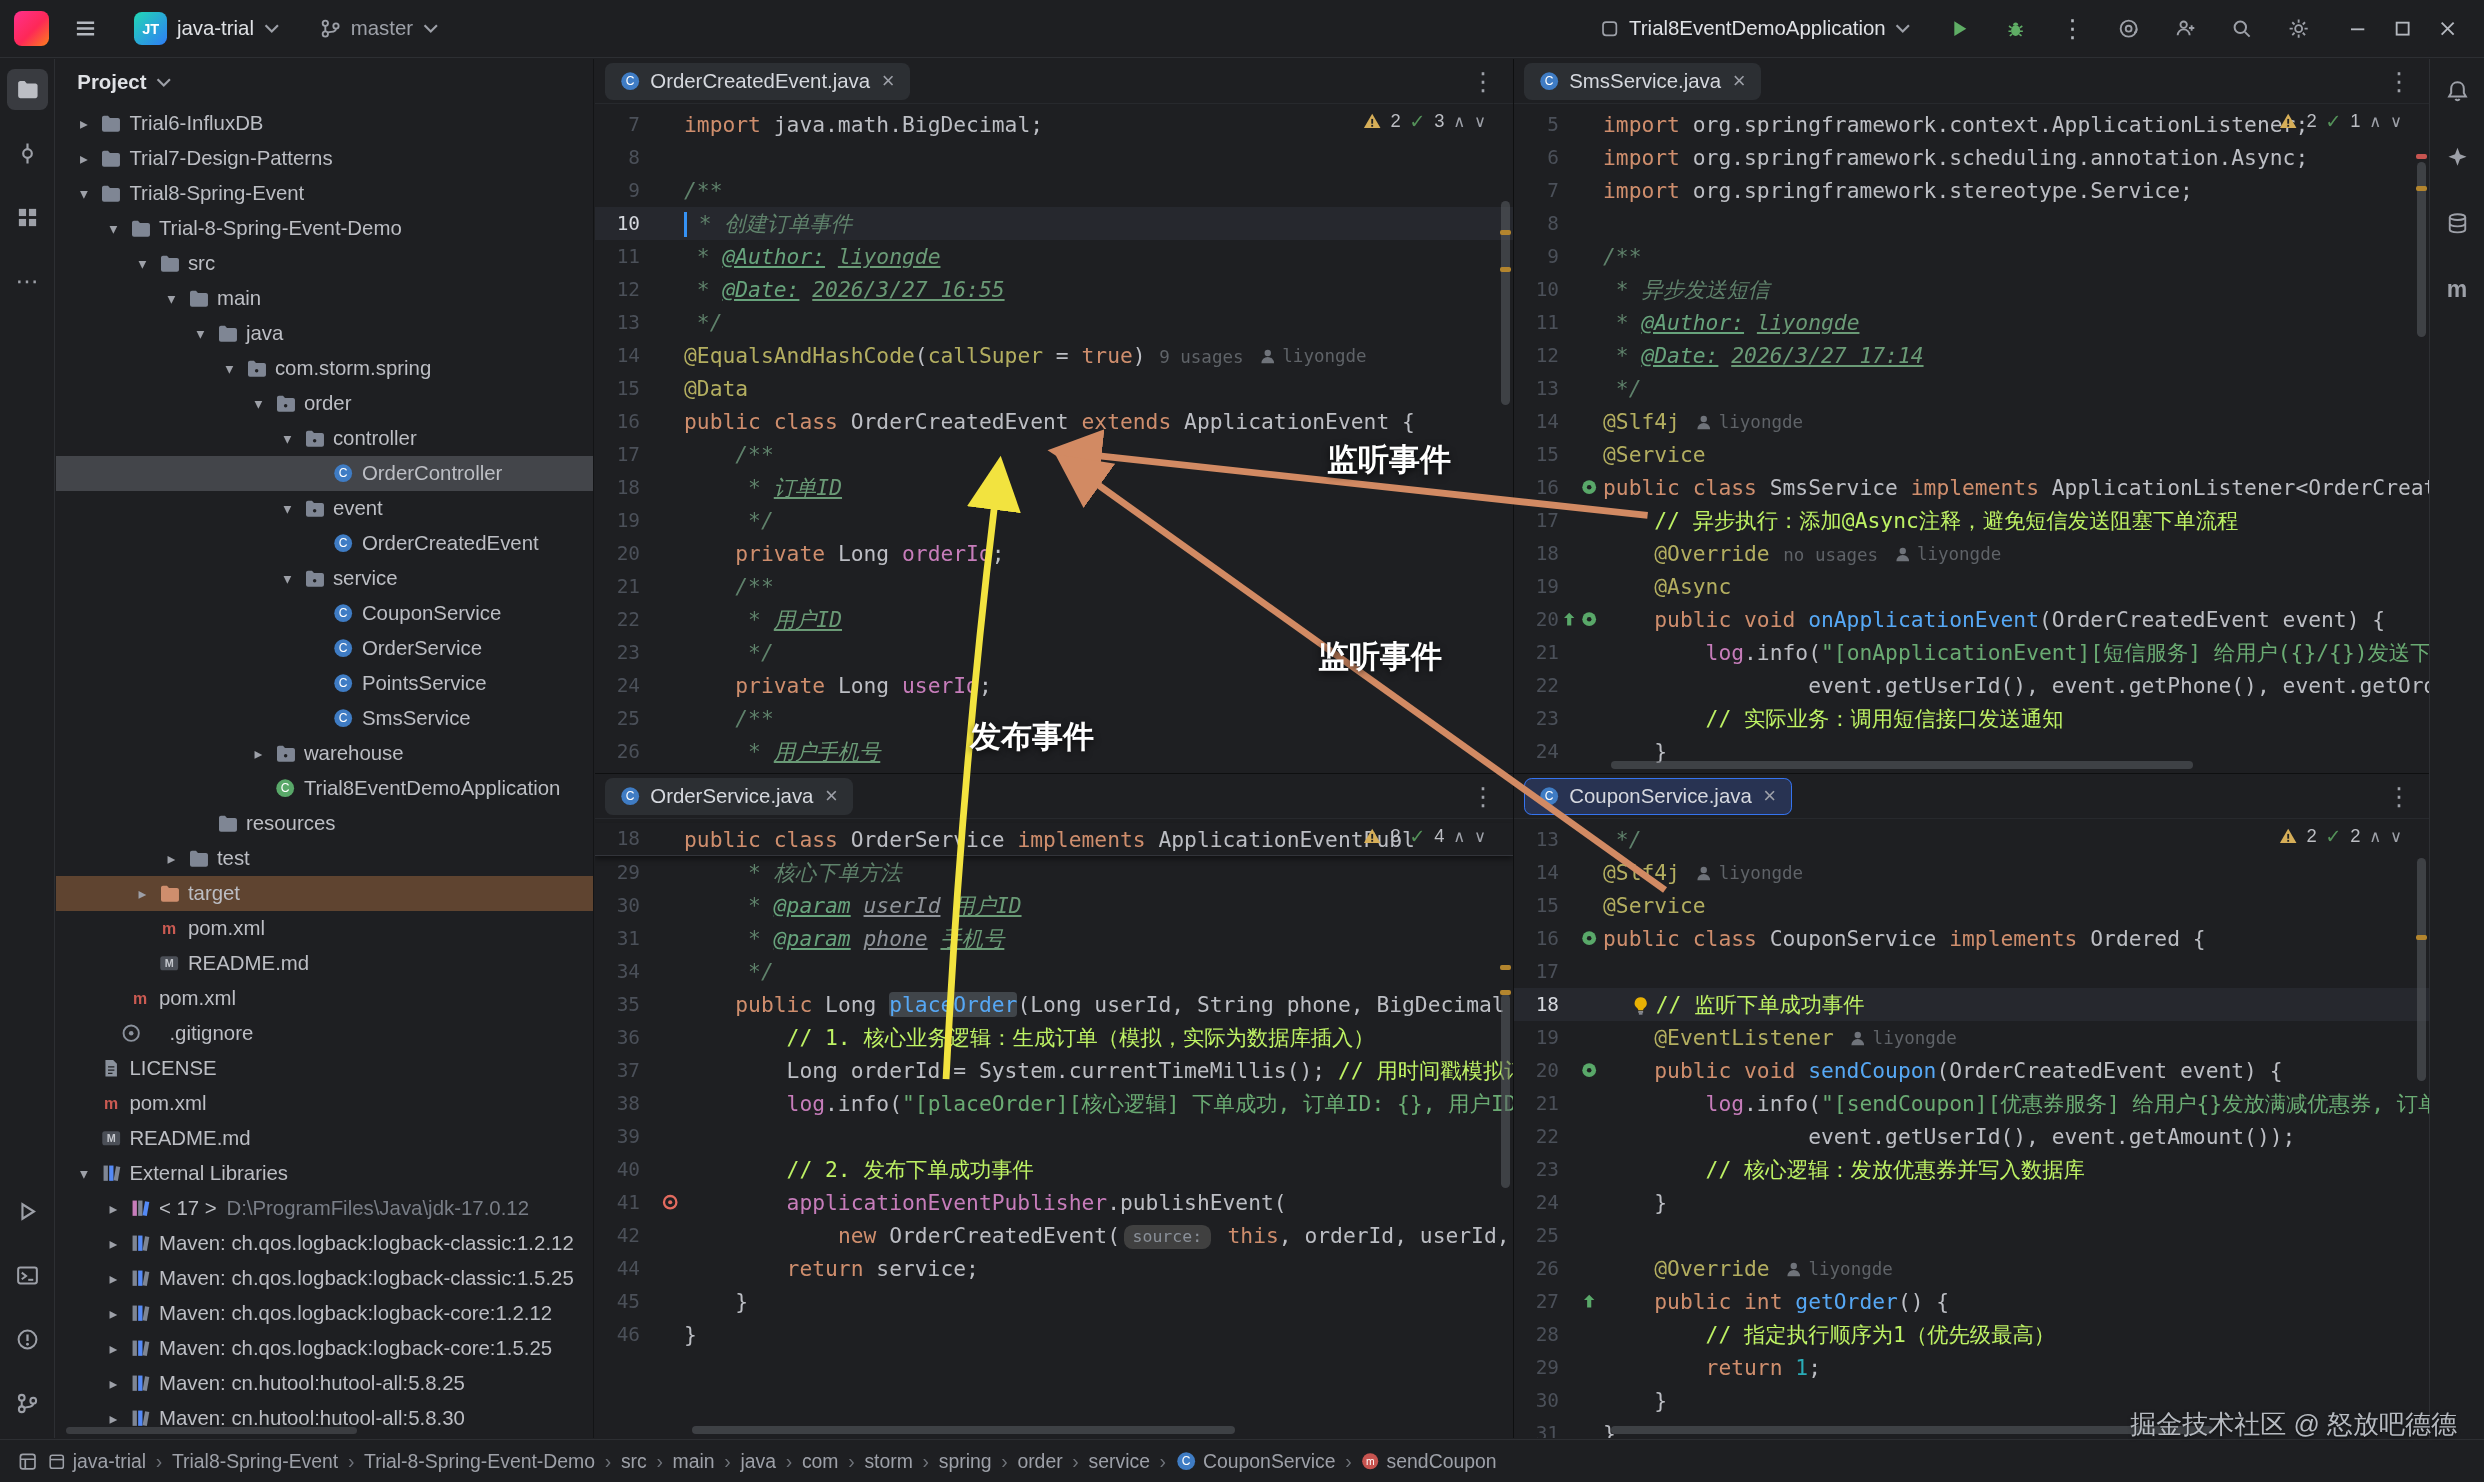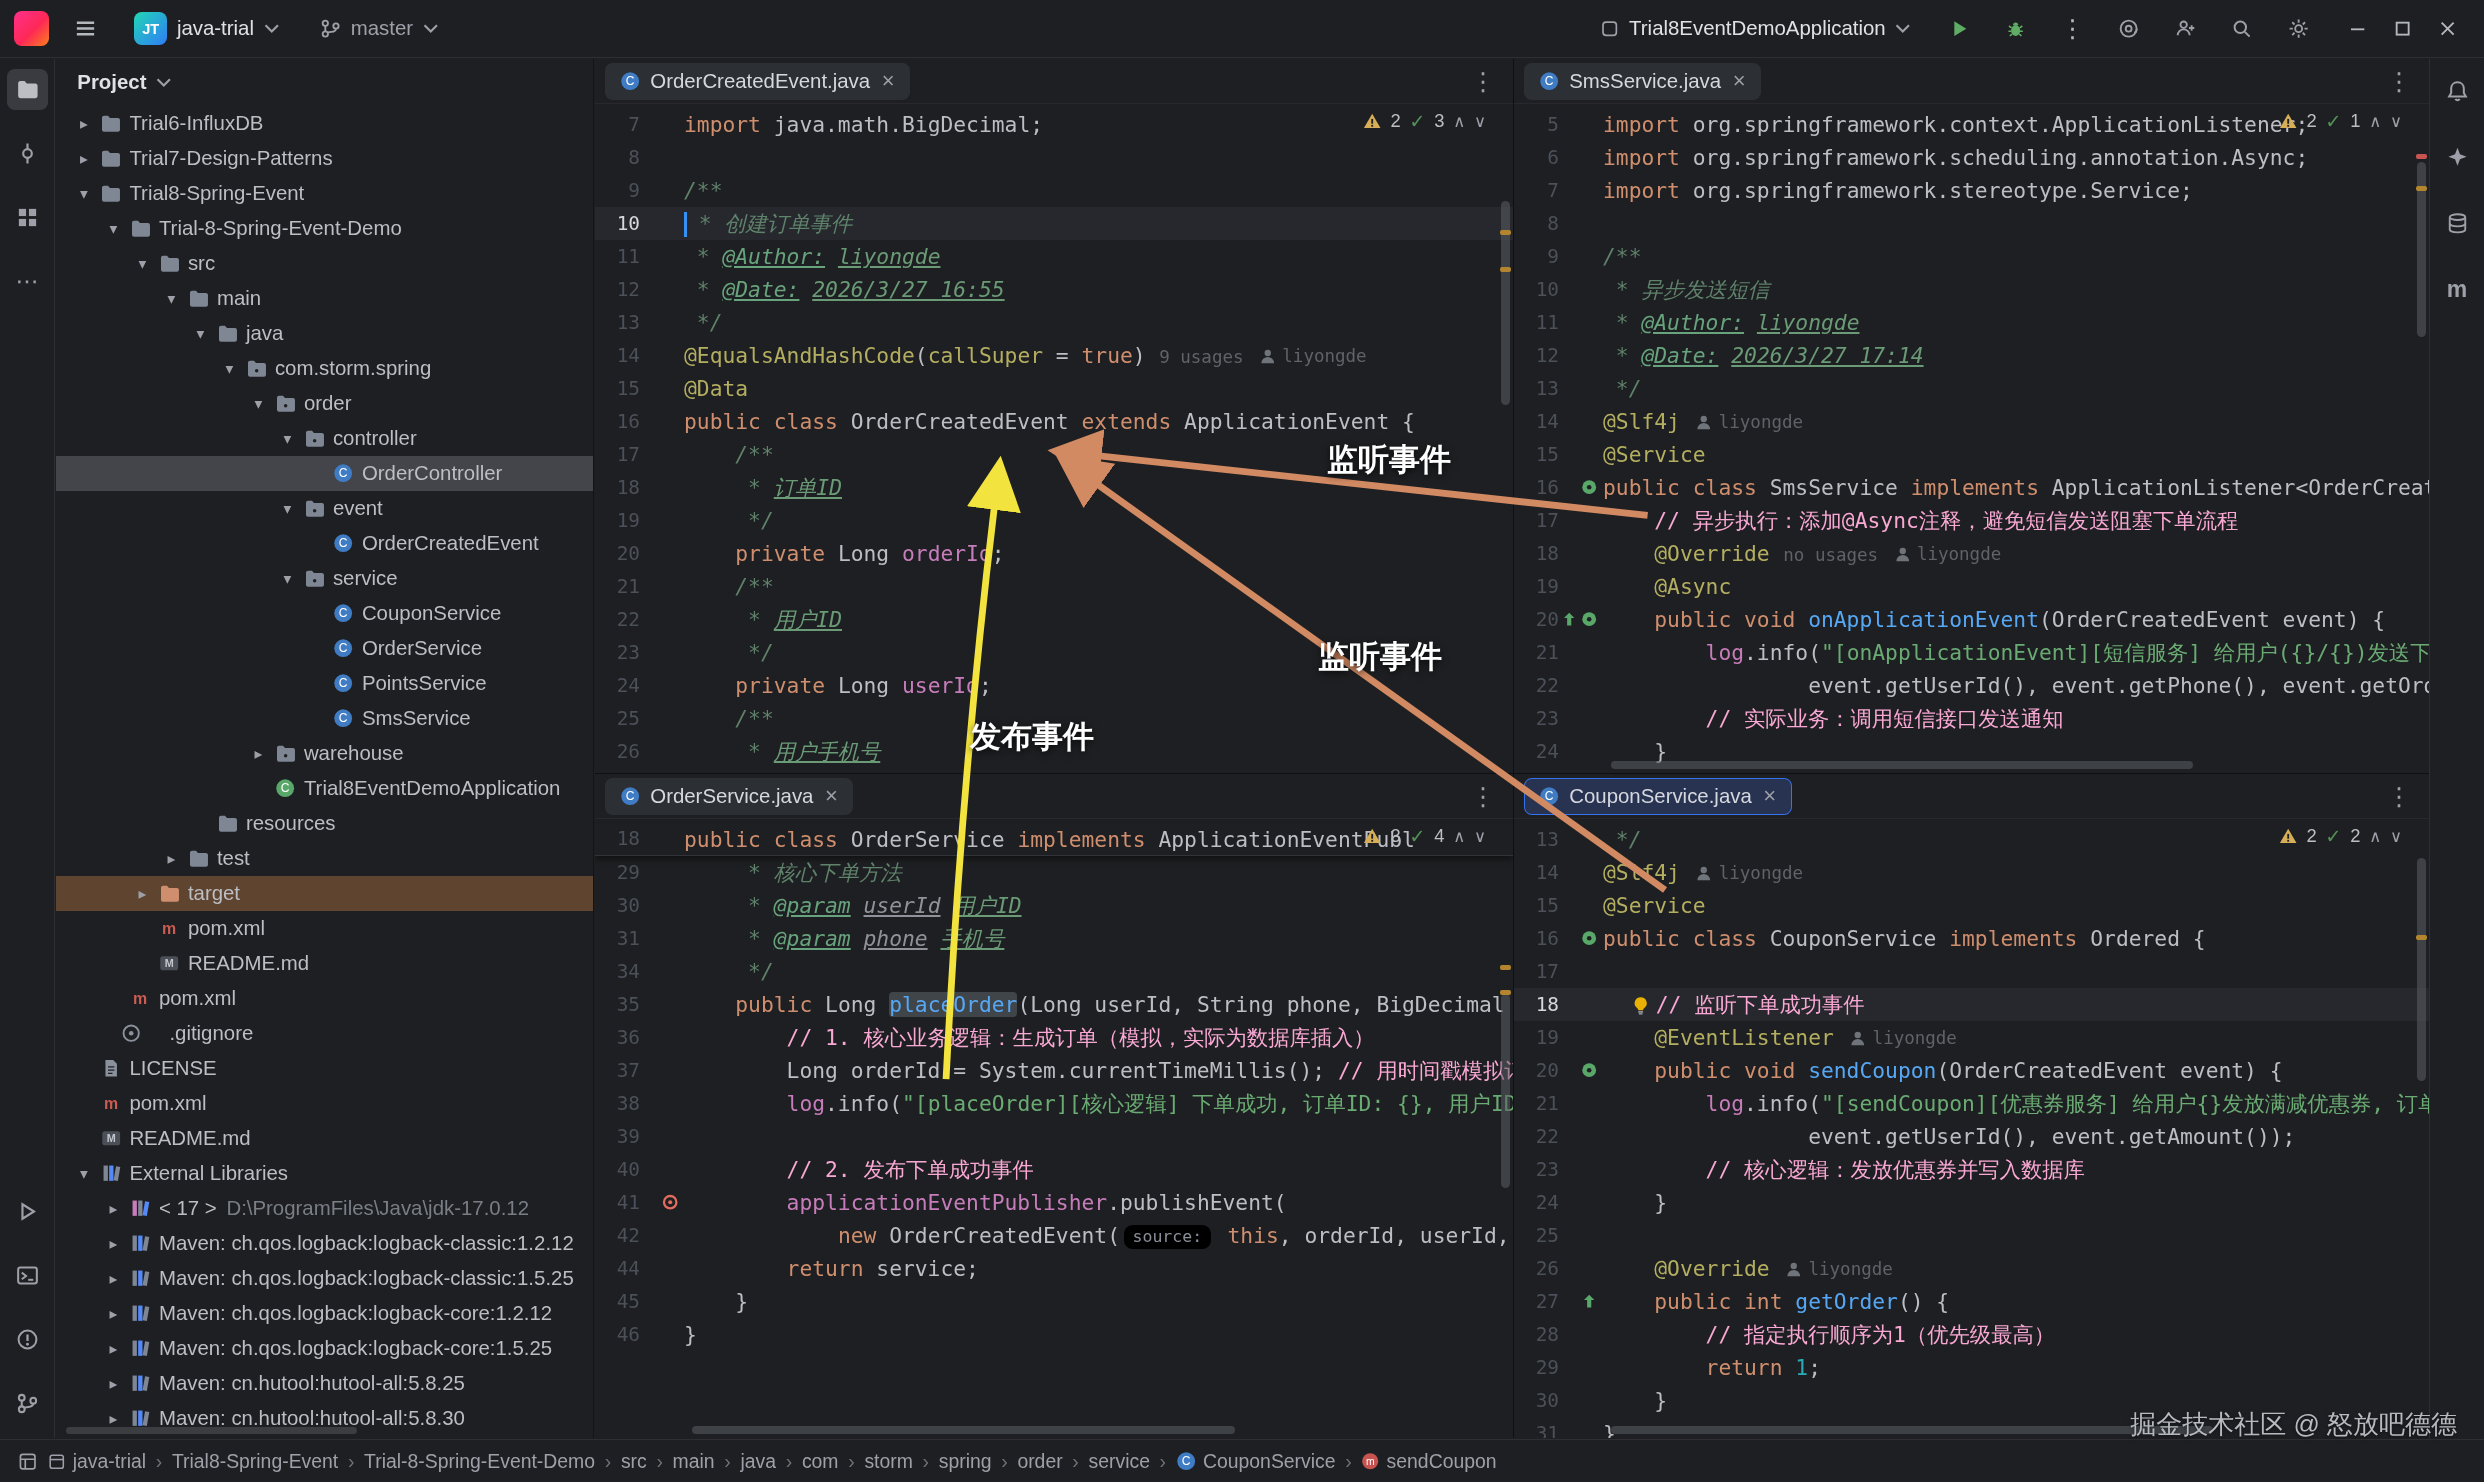"// 异步执行：添加@Async注释，避免短信发送阻塞下单流程" .s-cmt { color: #f9a8d4 -> #bef264 }
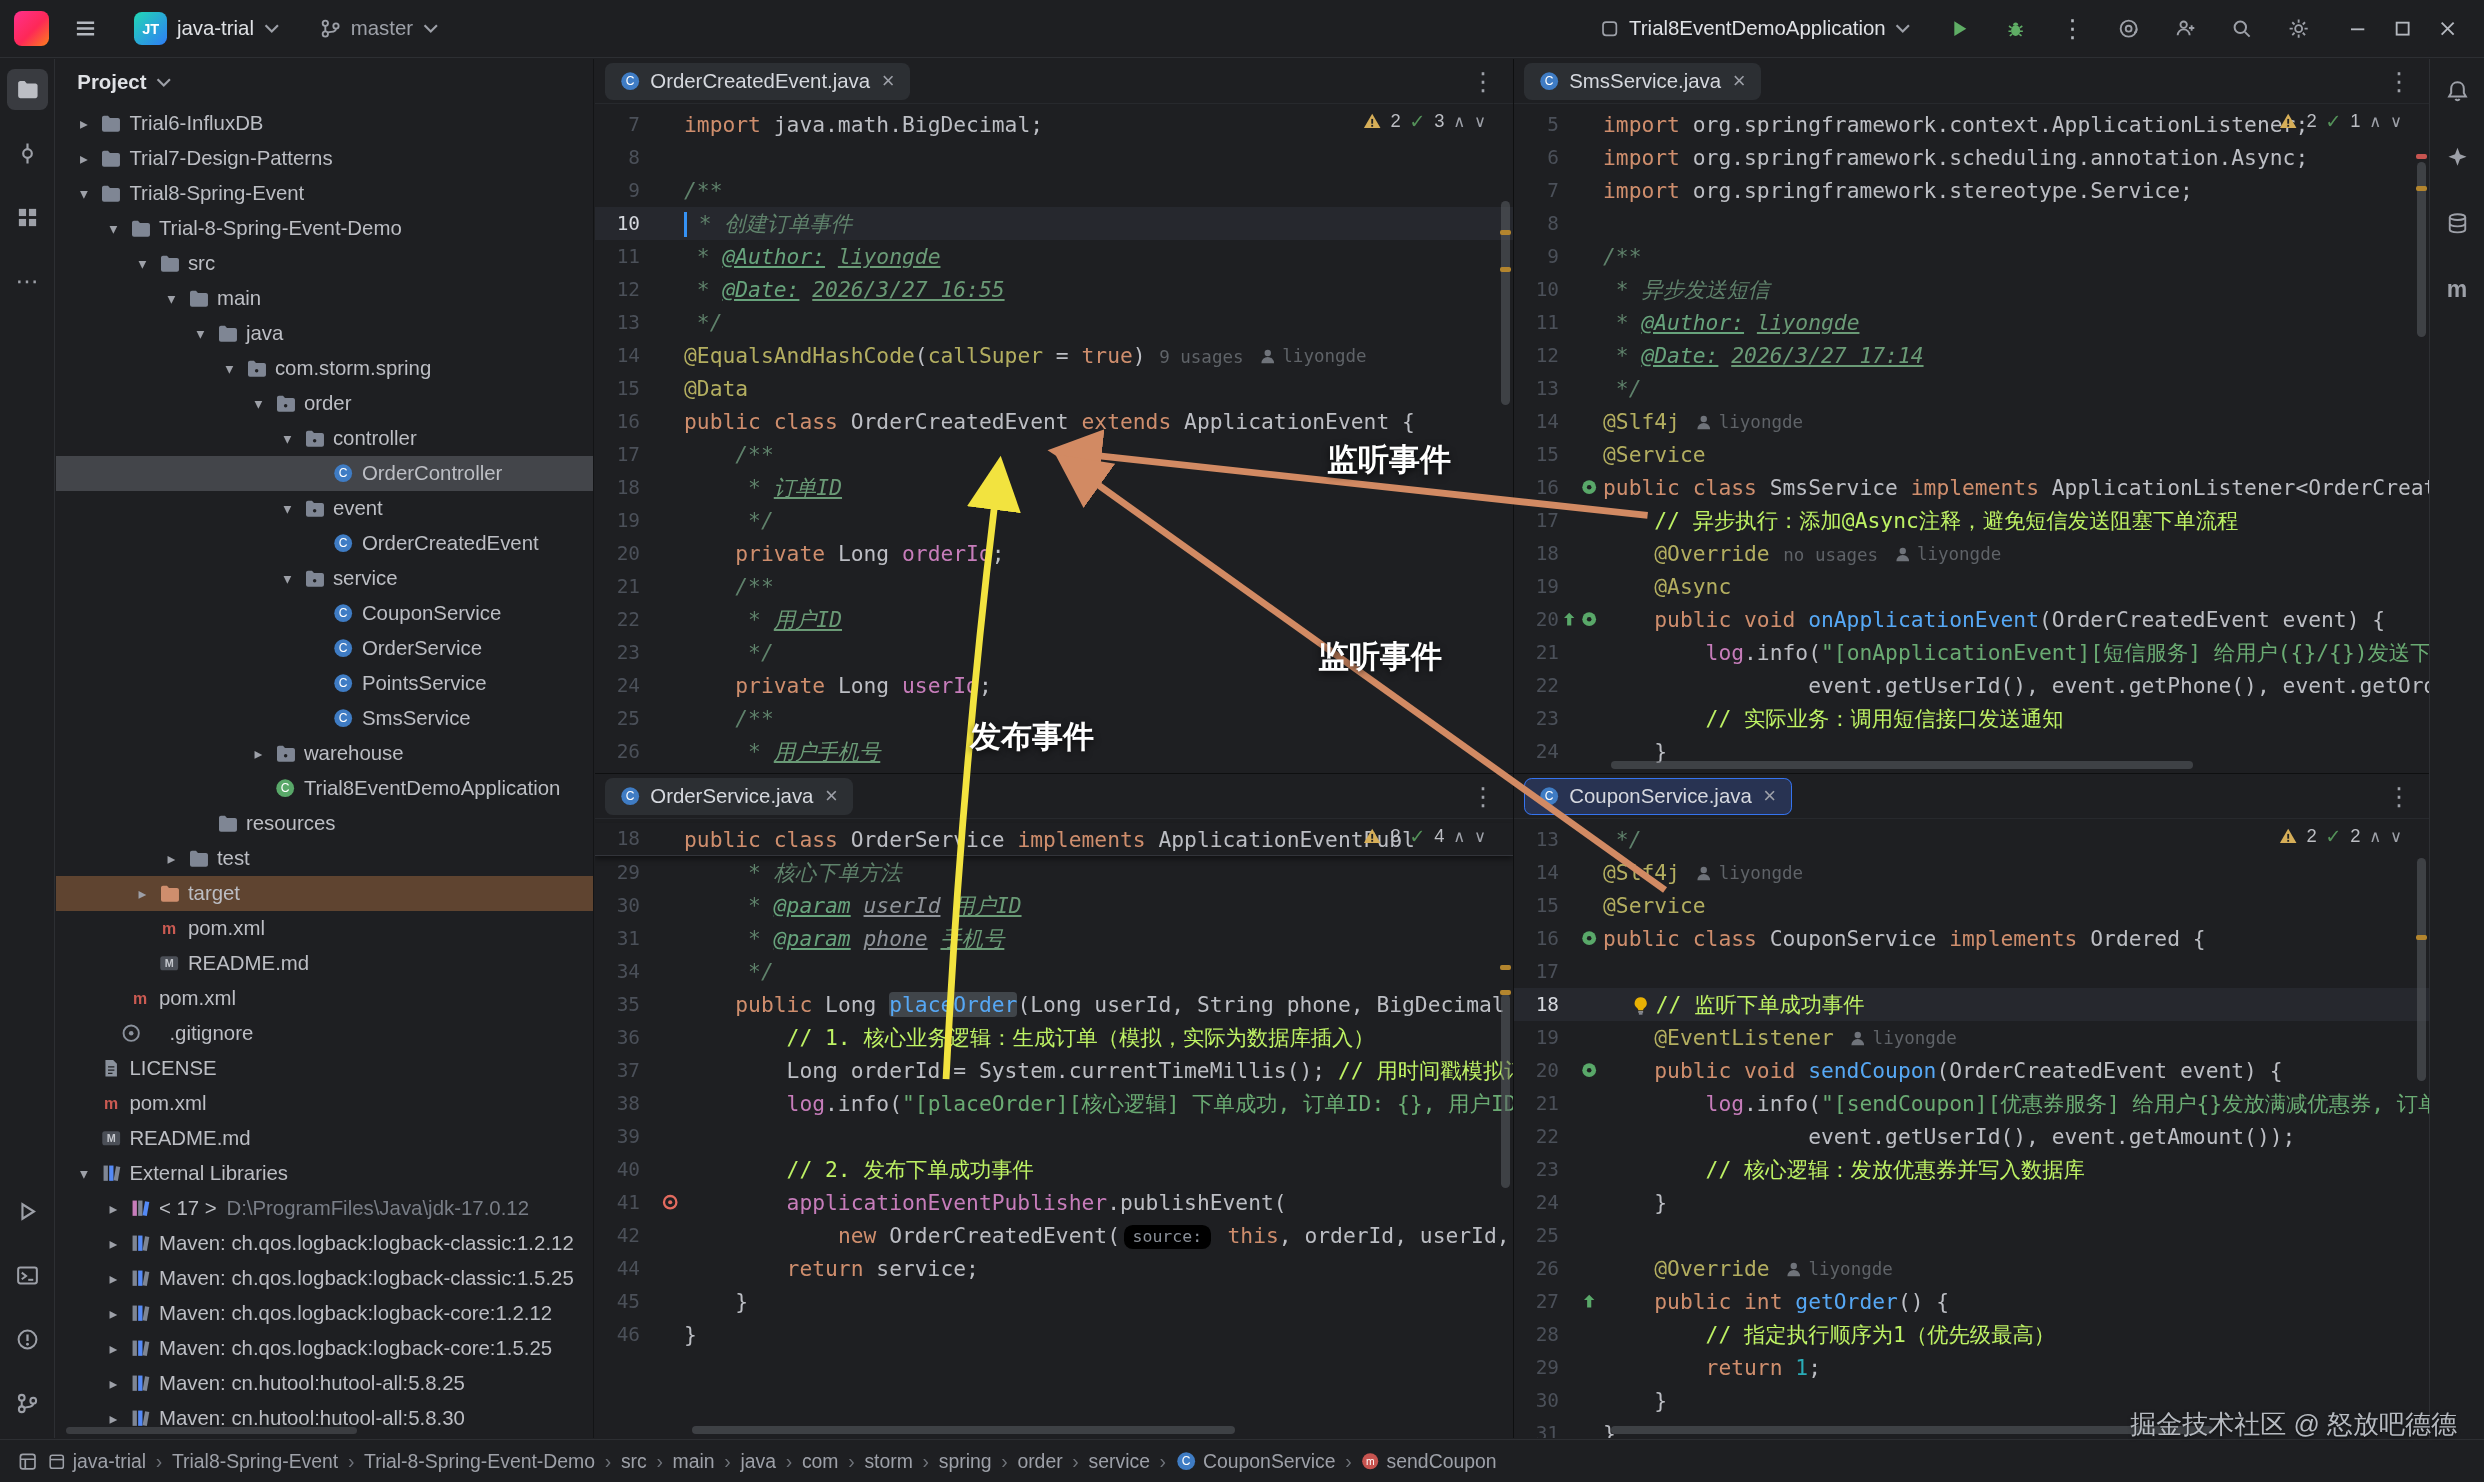"source:" .s-pill { background: #000000 -> #404040 }
